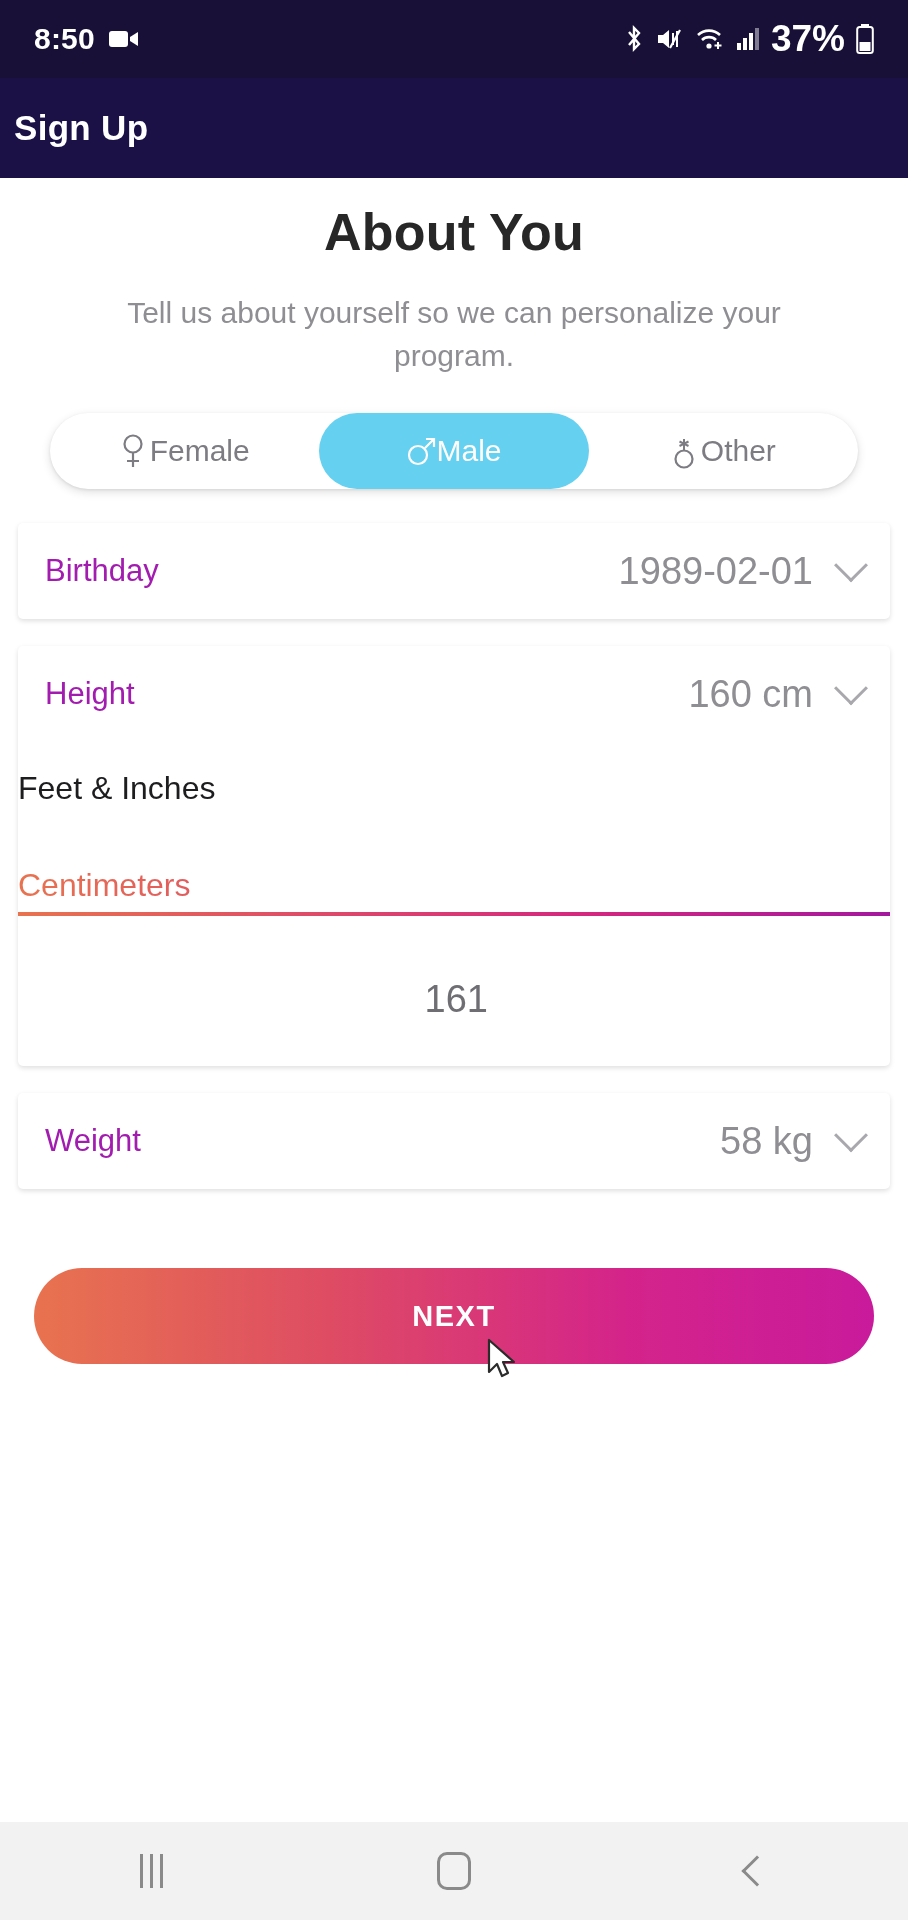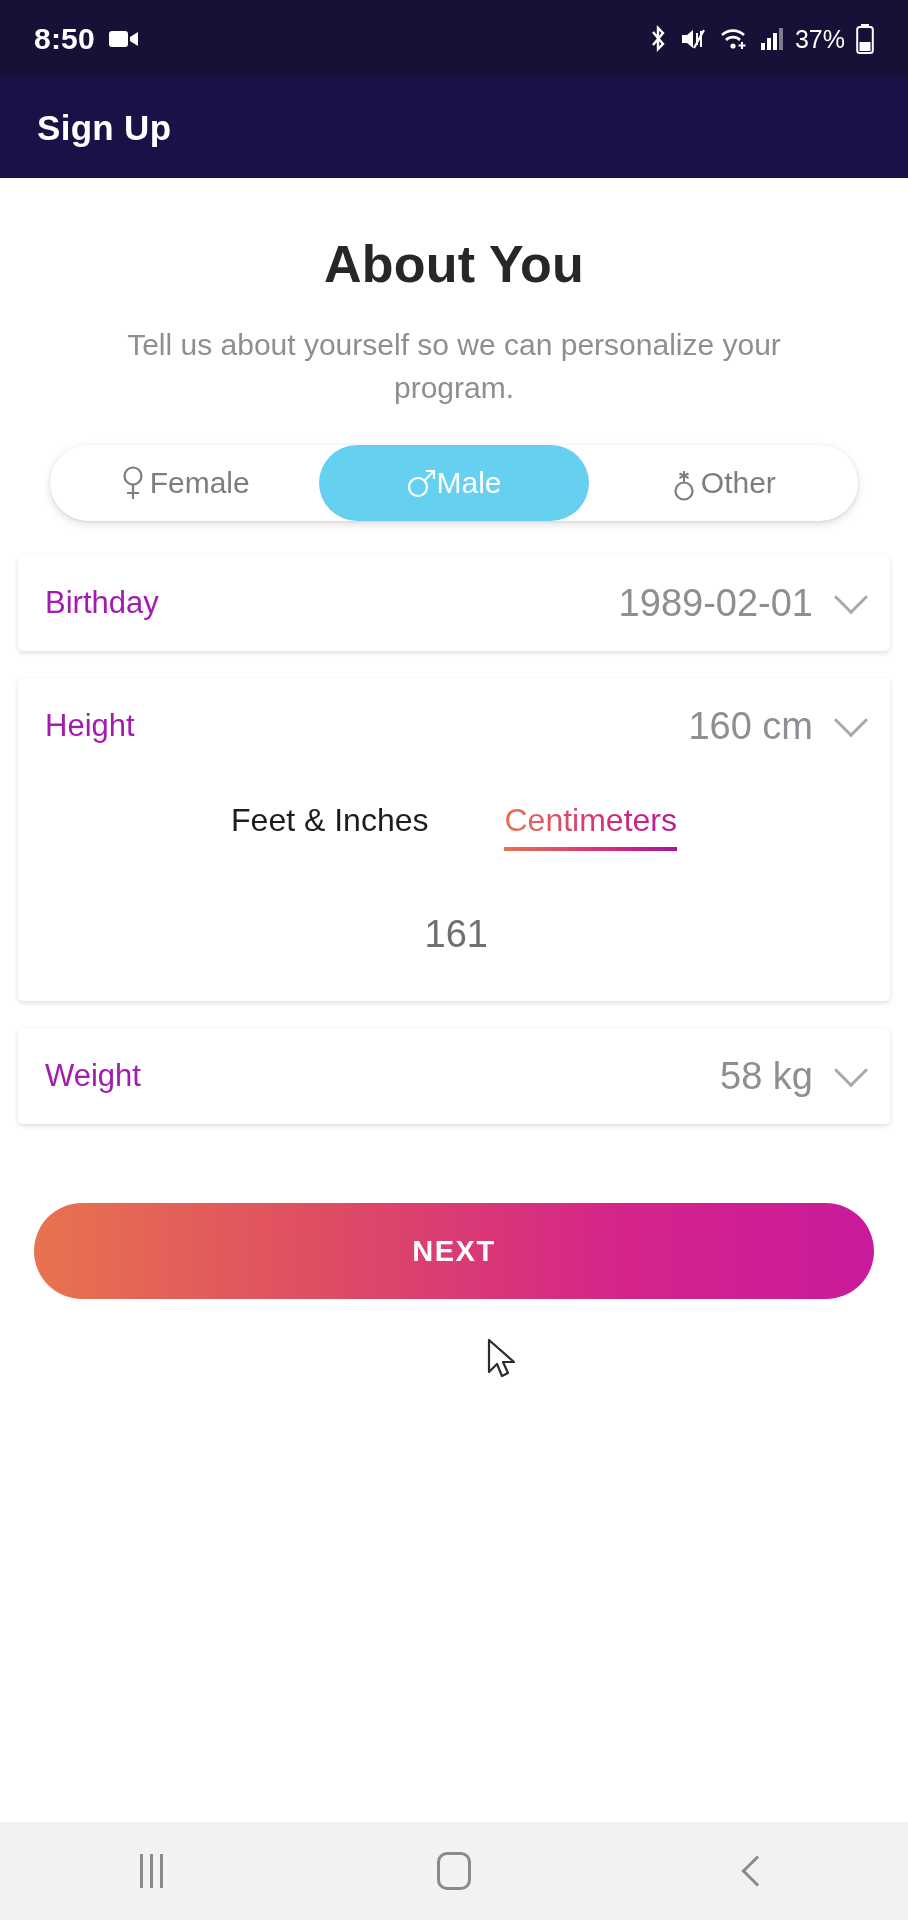"37%" .sb-pct { font-size: 25px -> 37px; font-weight: 400 -> 700 }
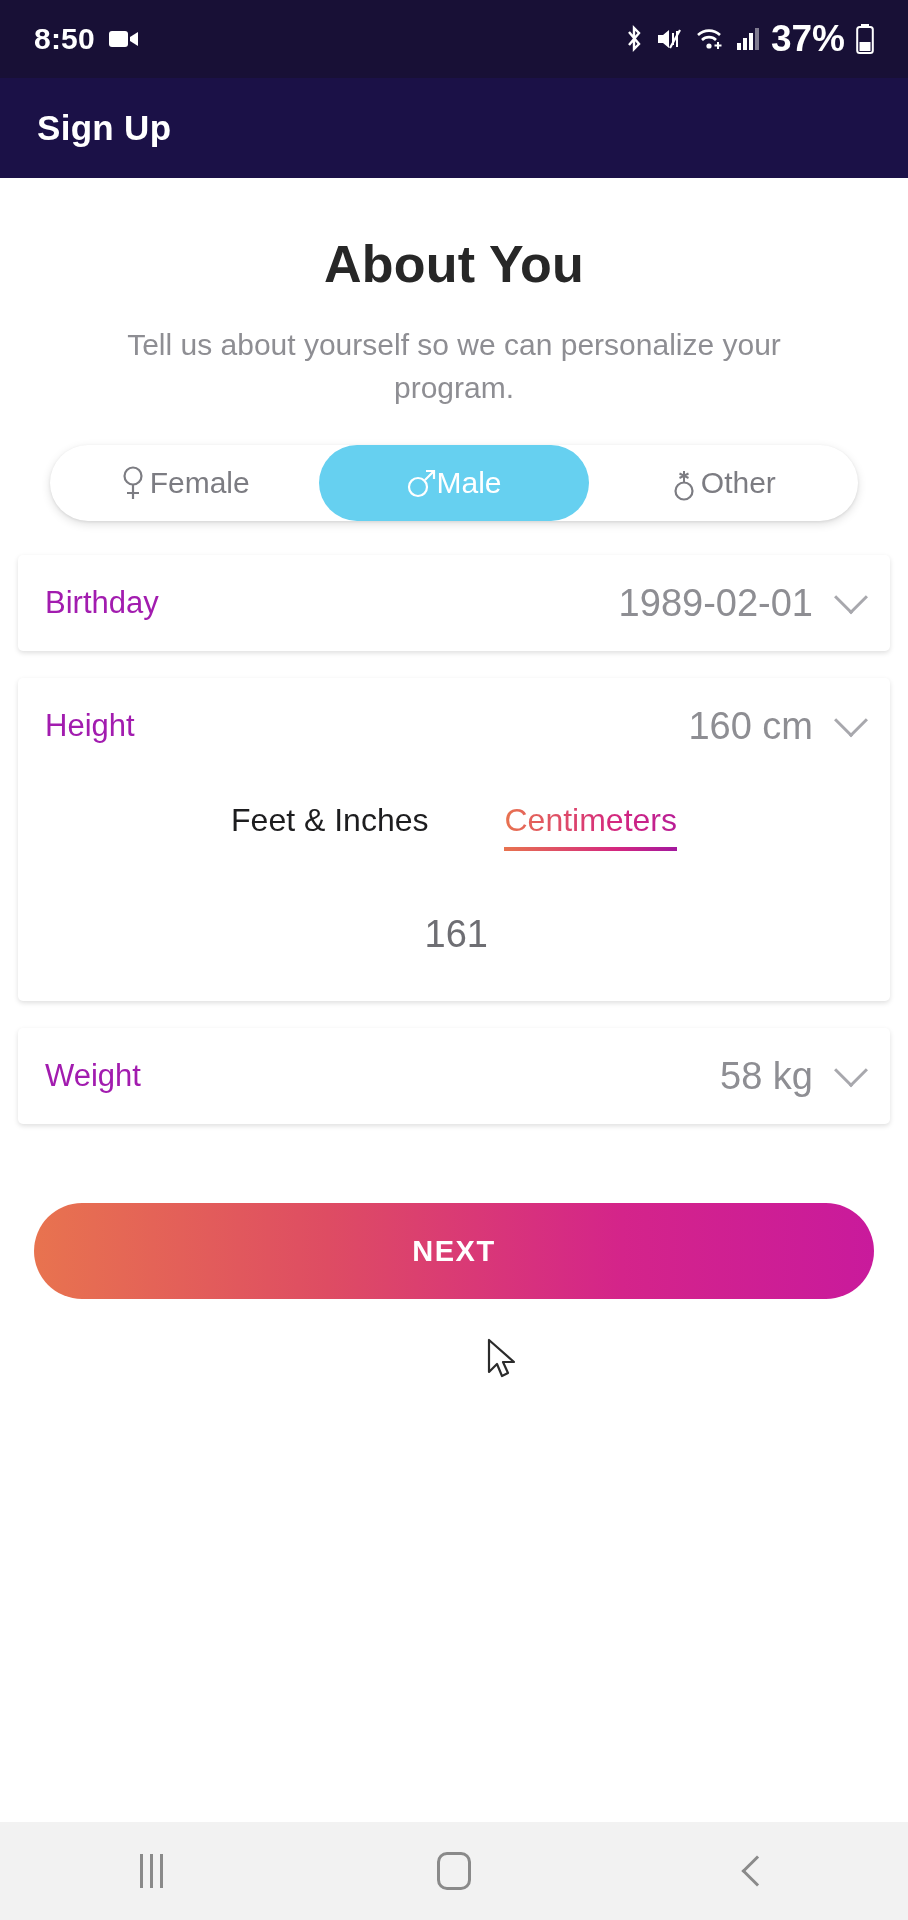"Sign Up" .appbar { padding: 0 37px -> 0 14px }
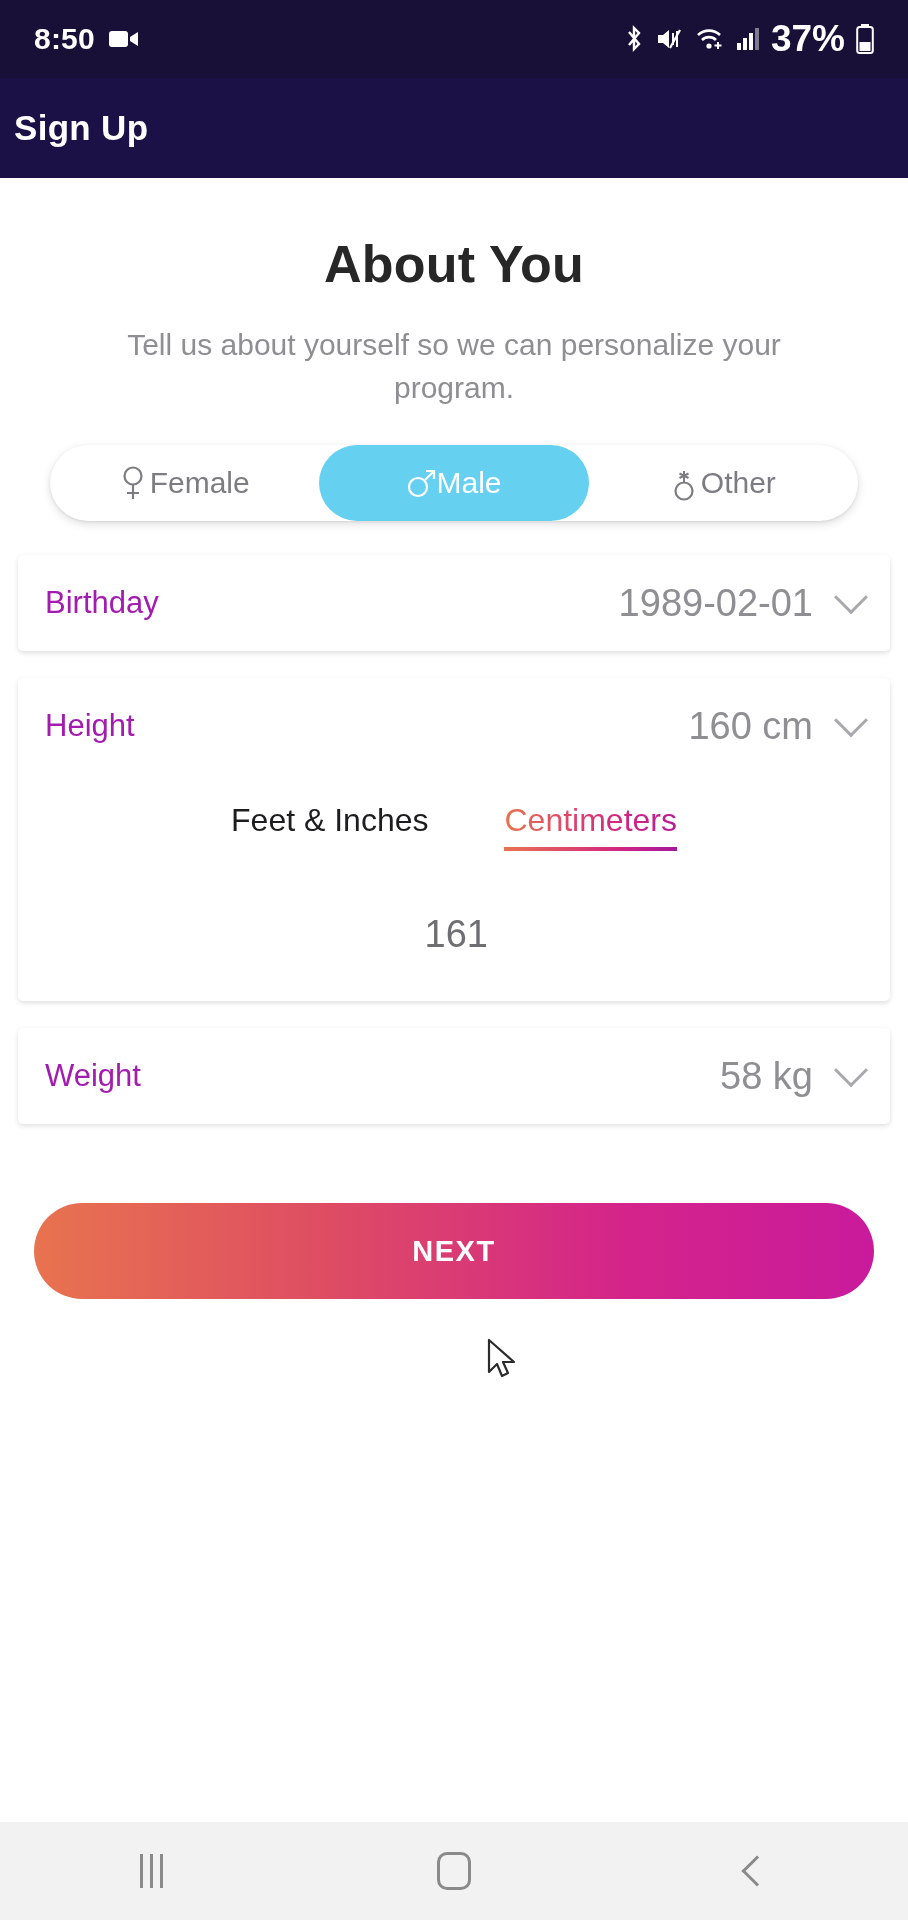"About You" .h1 { margin-top: 56px -> 24px }
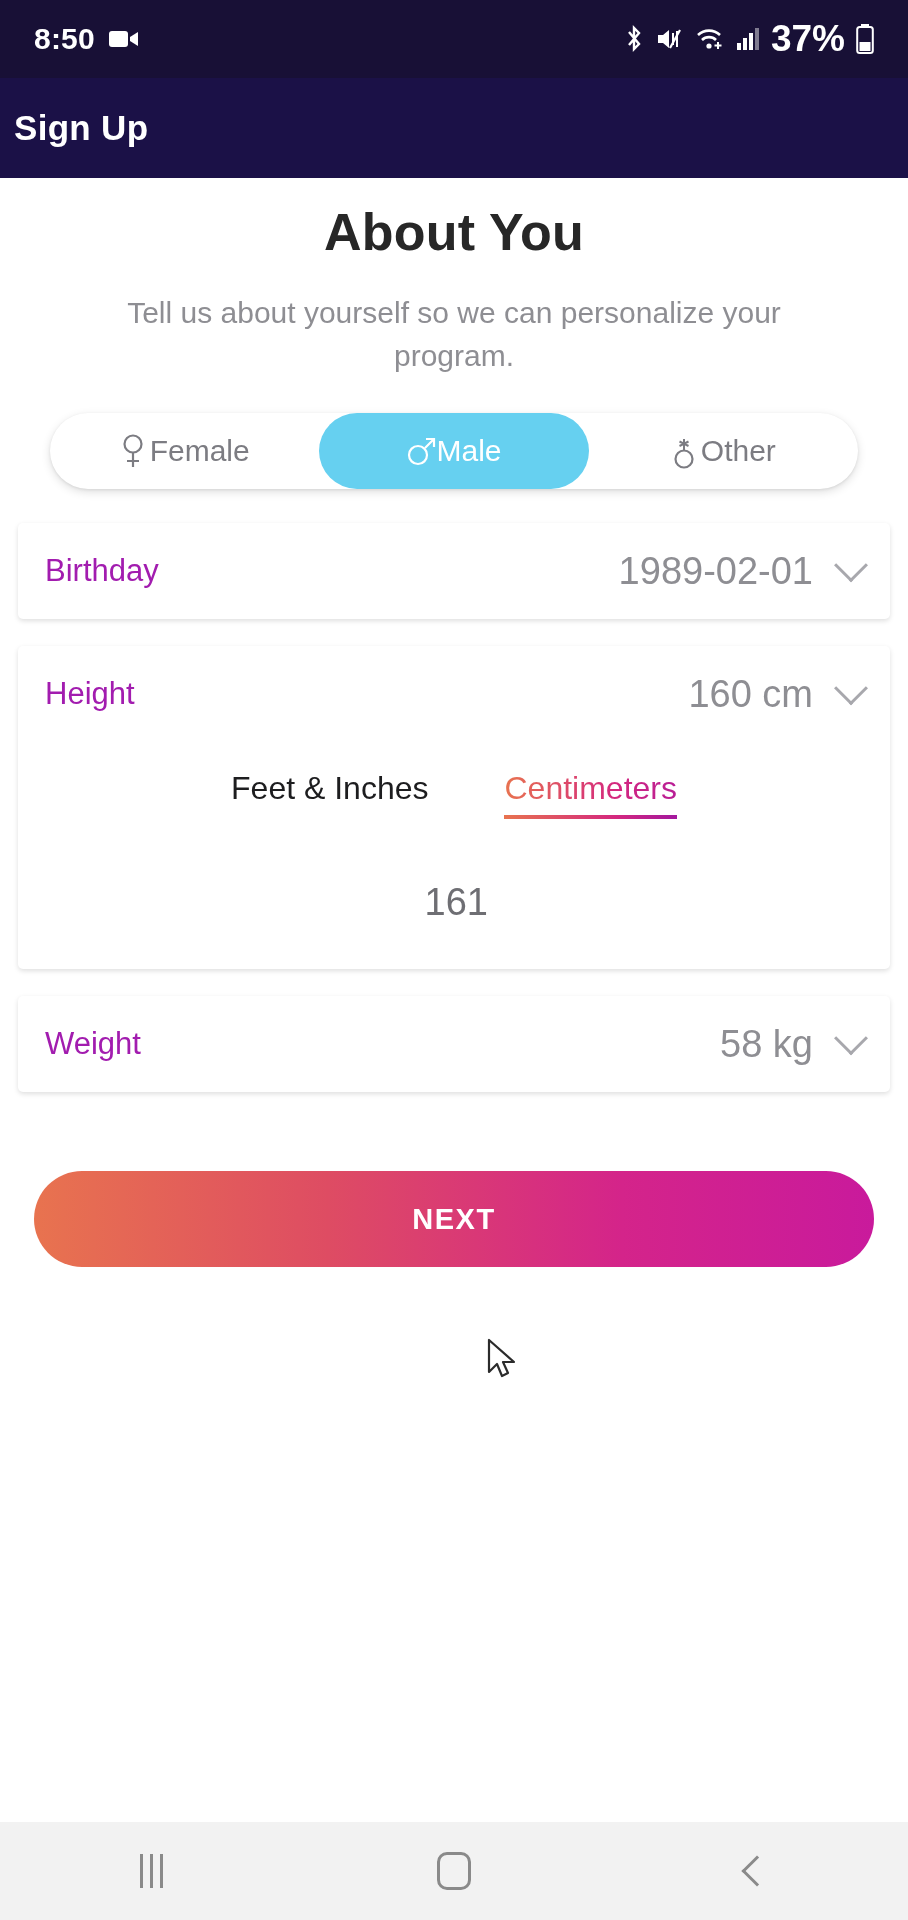"Feet & Inches" .unit-tabs { flex-direction: none -> column; gap: 76px -> 48px }
